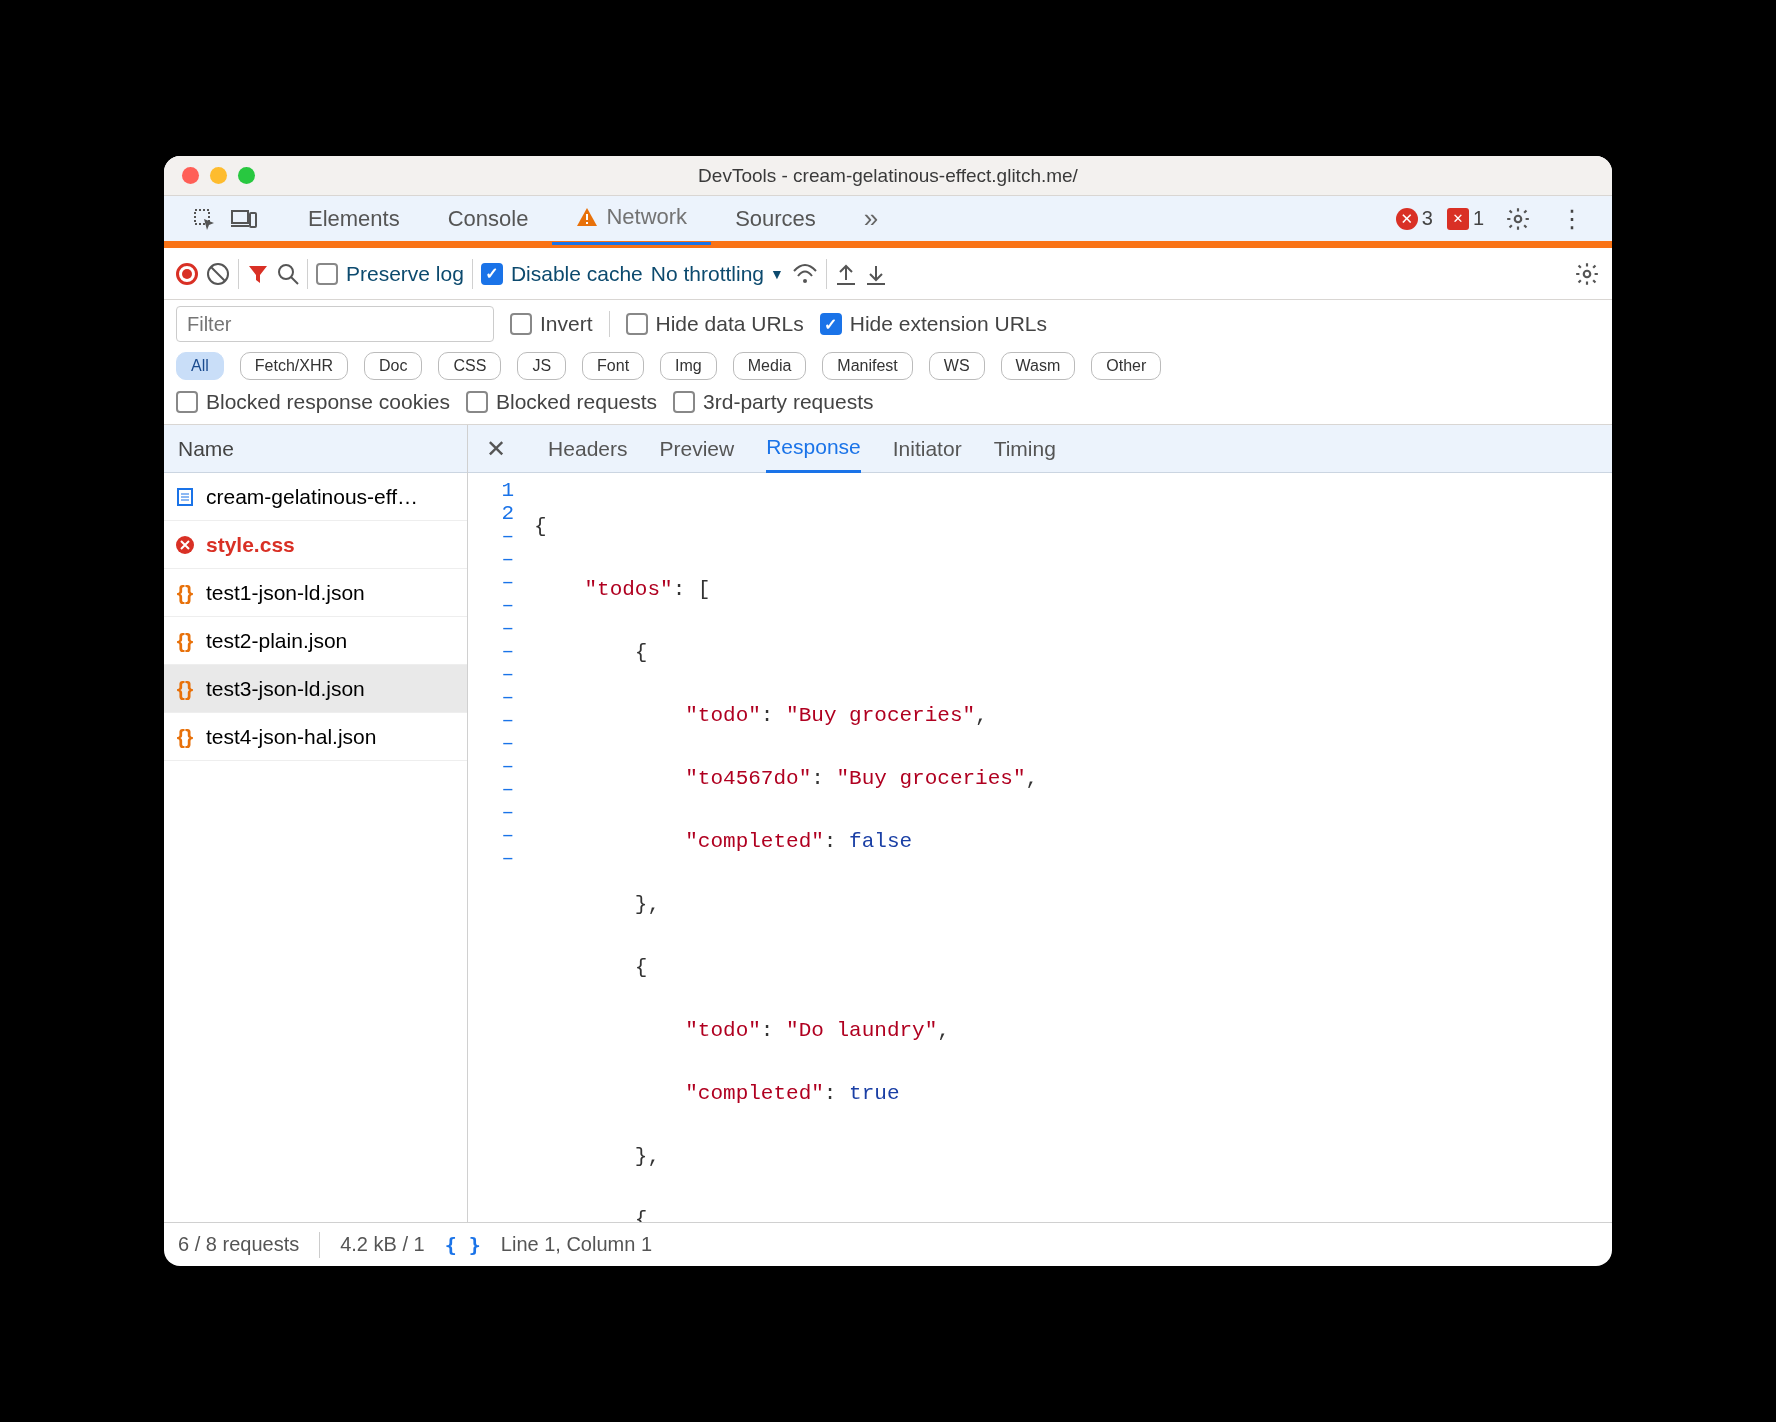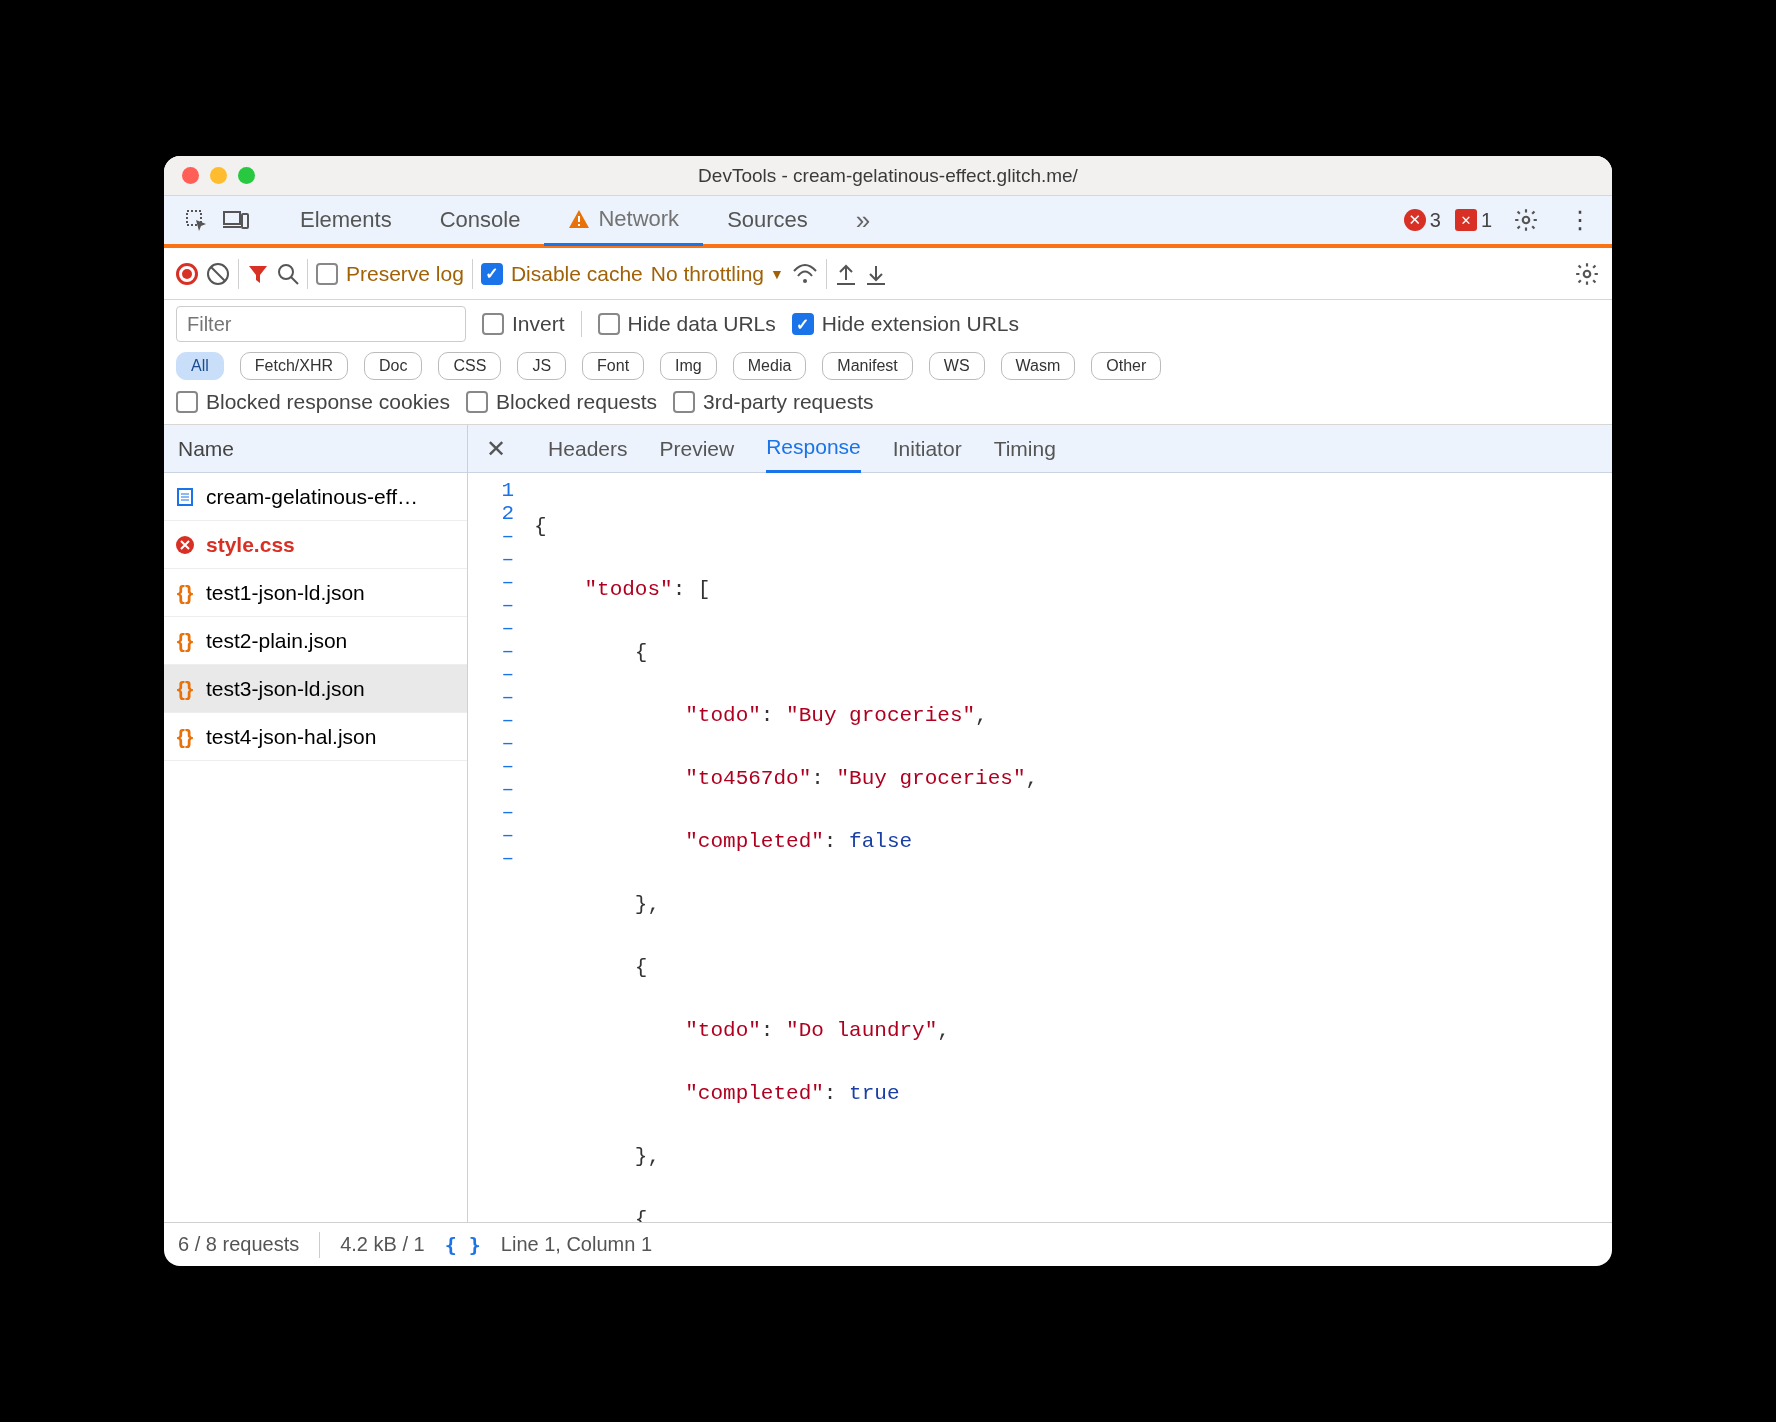"Elements" .tabstrip { border-bottom: 4px solid #f97316 -> 7px solid #f97316; padding: 0 12px -> 0 20px }
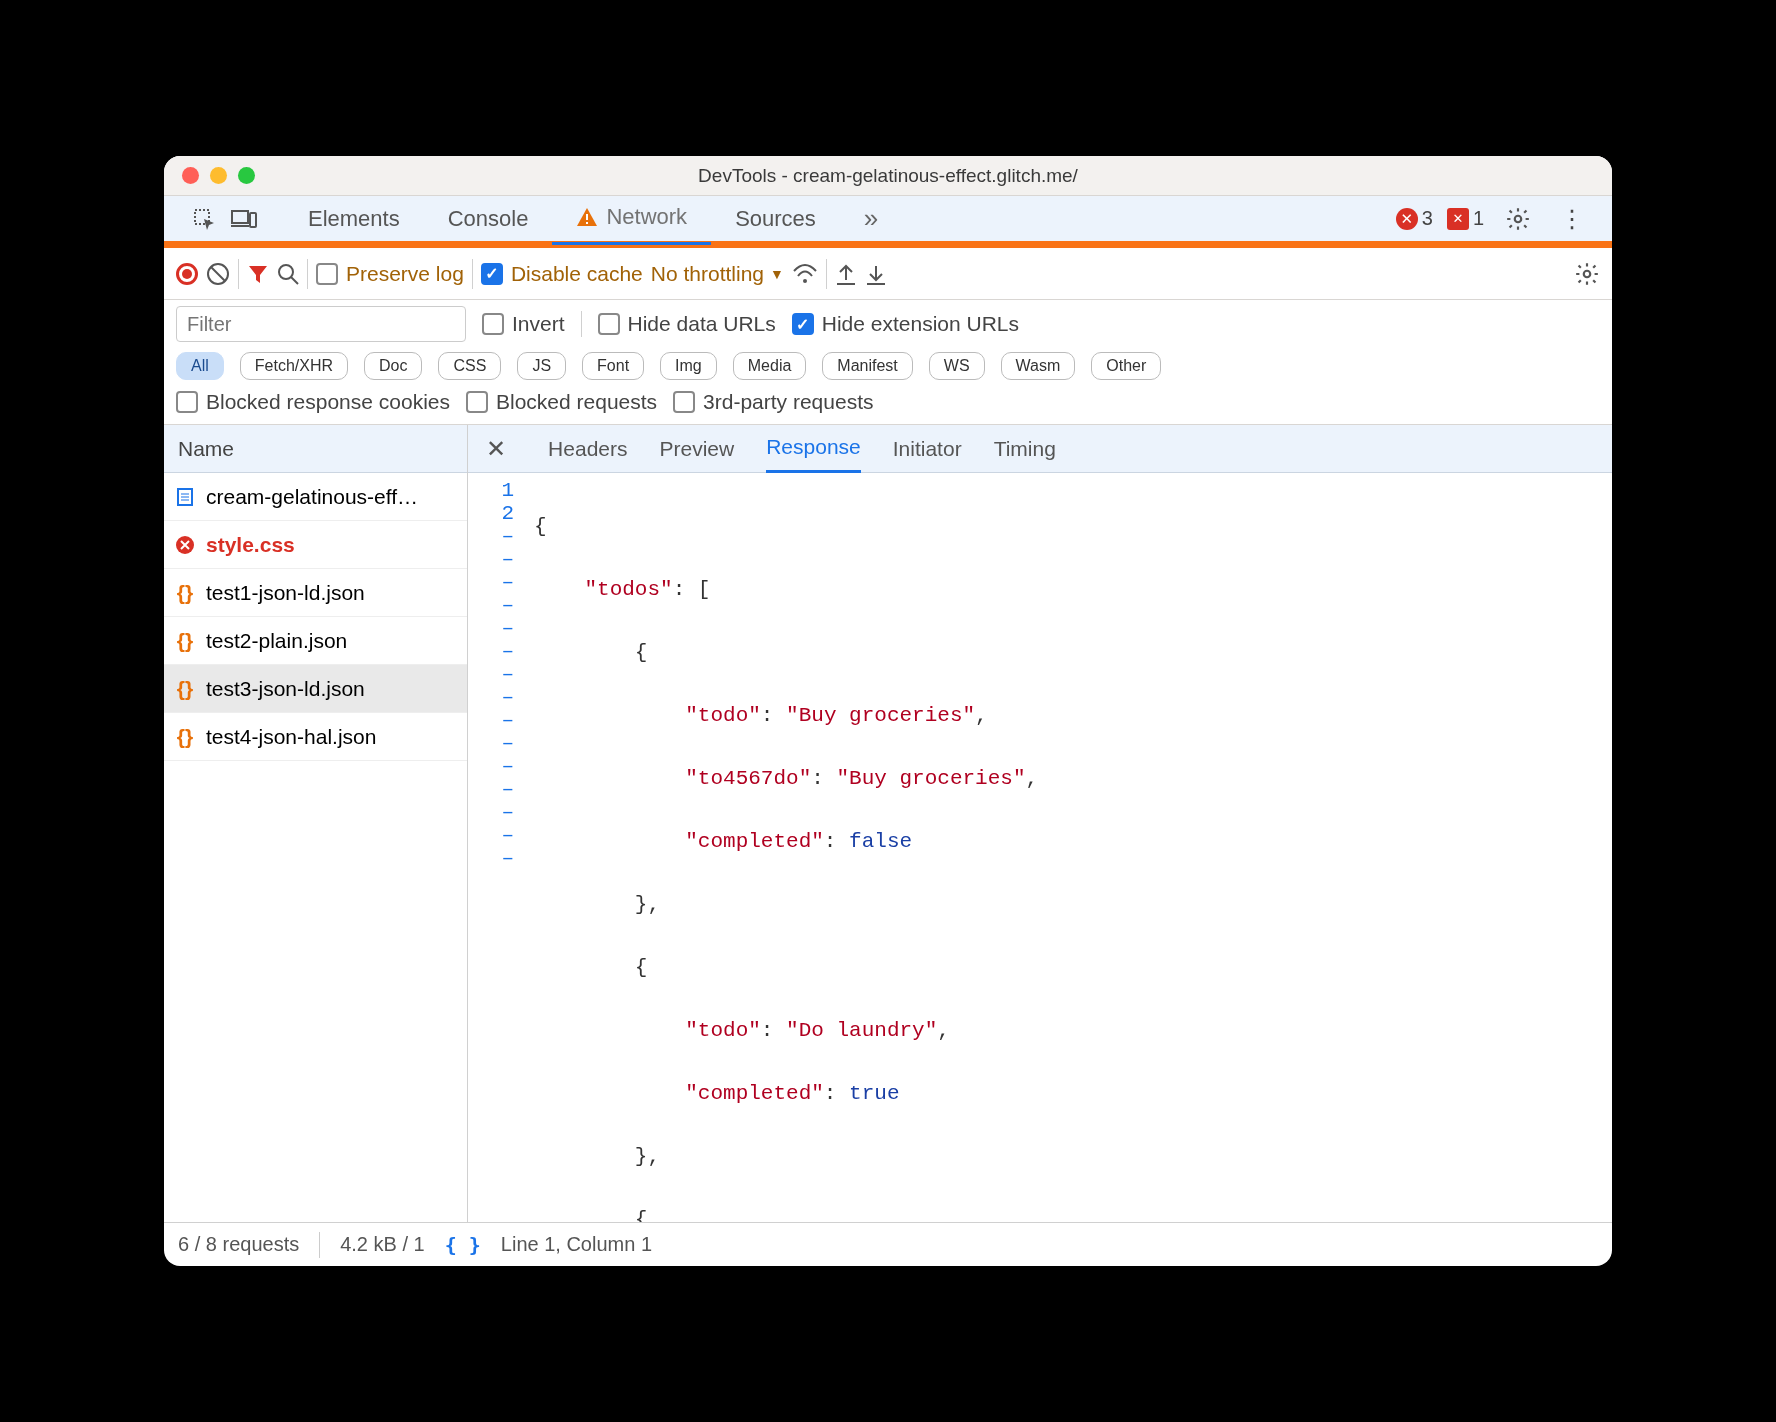"Preserve log" .toolbar { color: #a16207 -> #0c4a6e }
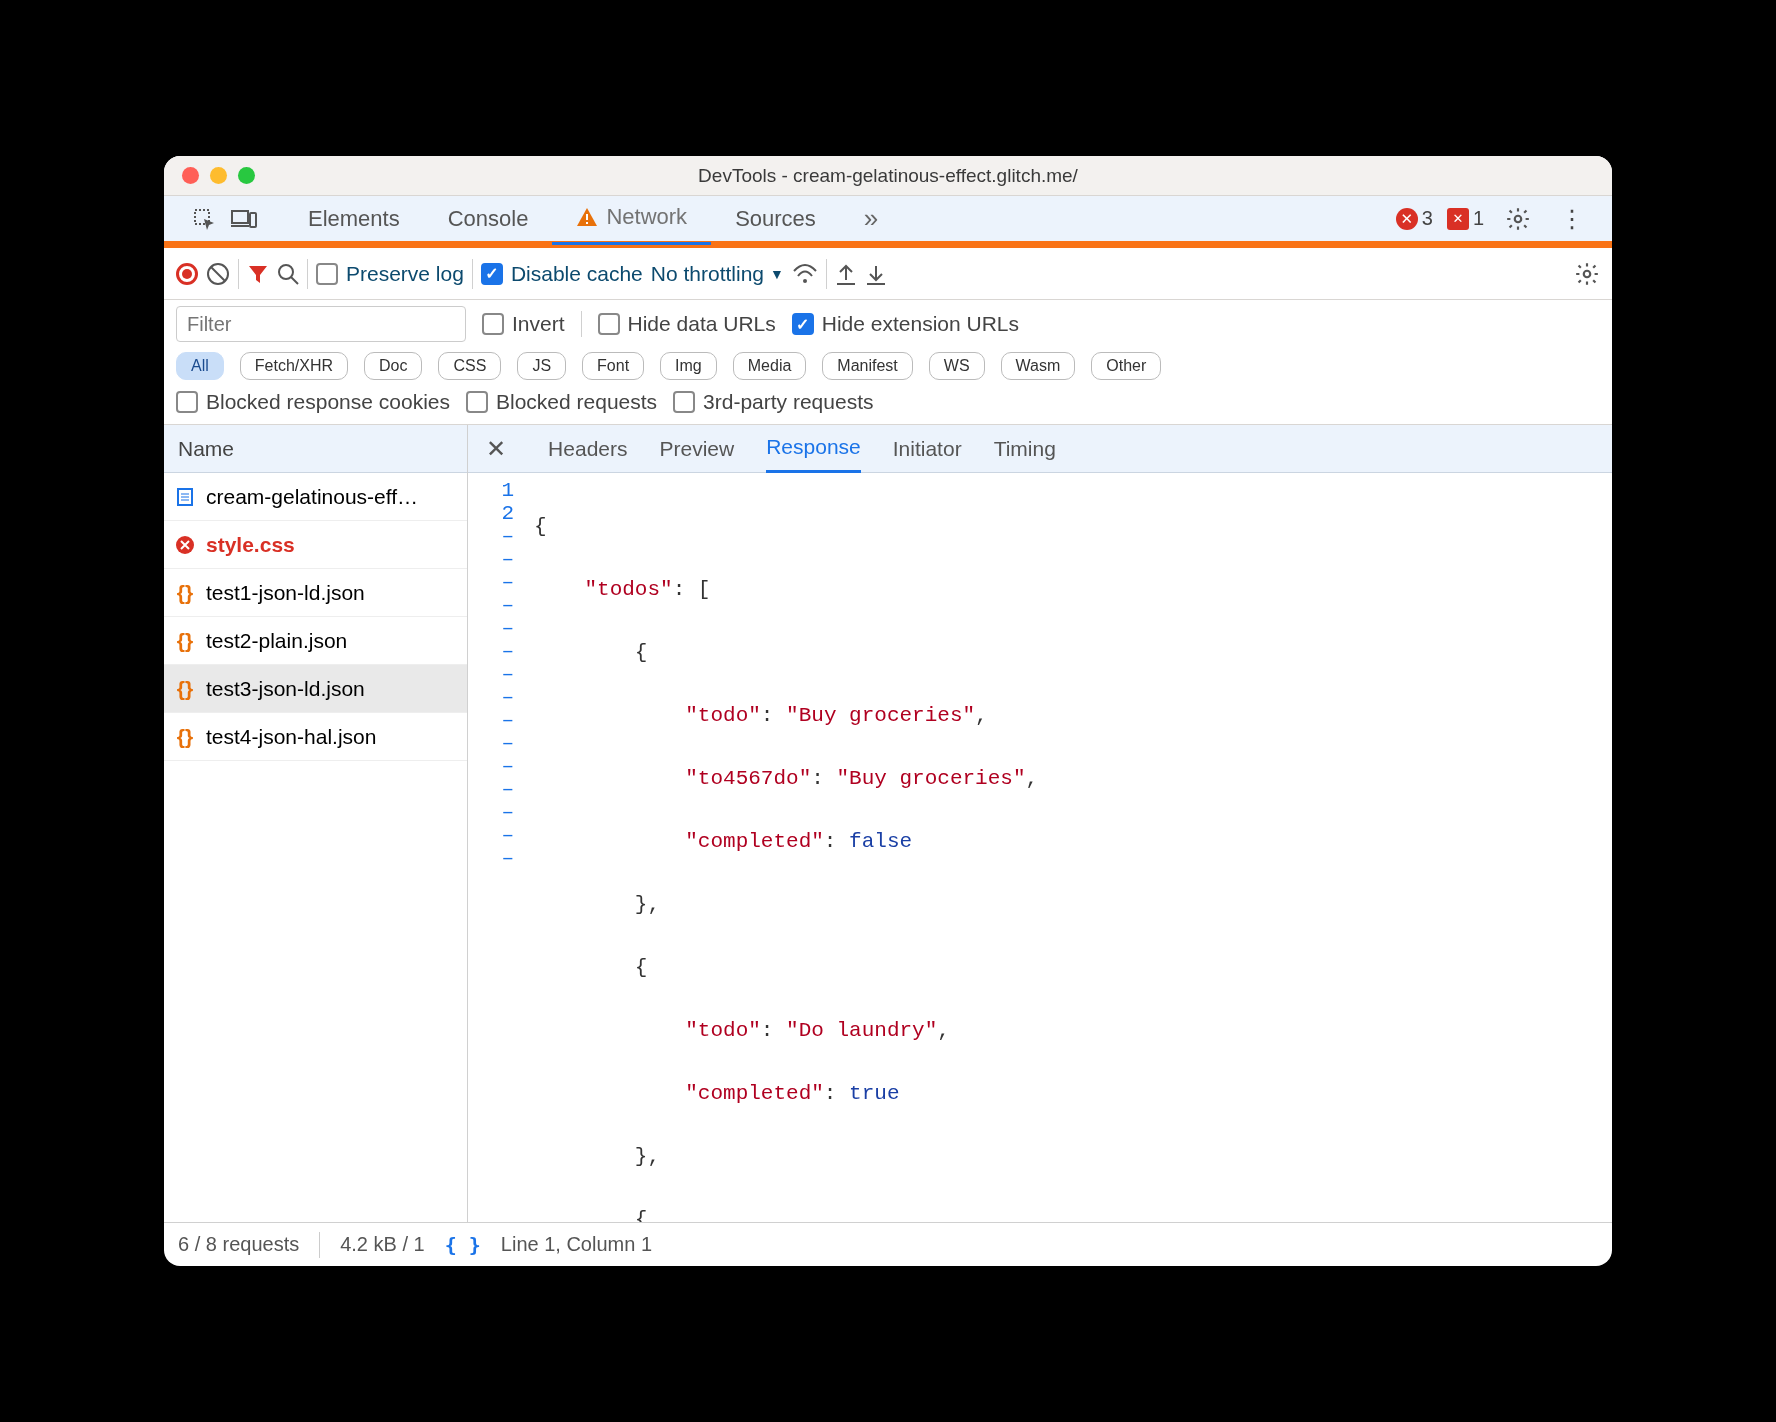"Filter" .filter-input { width: 290px -> 318px }
